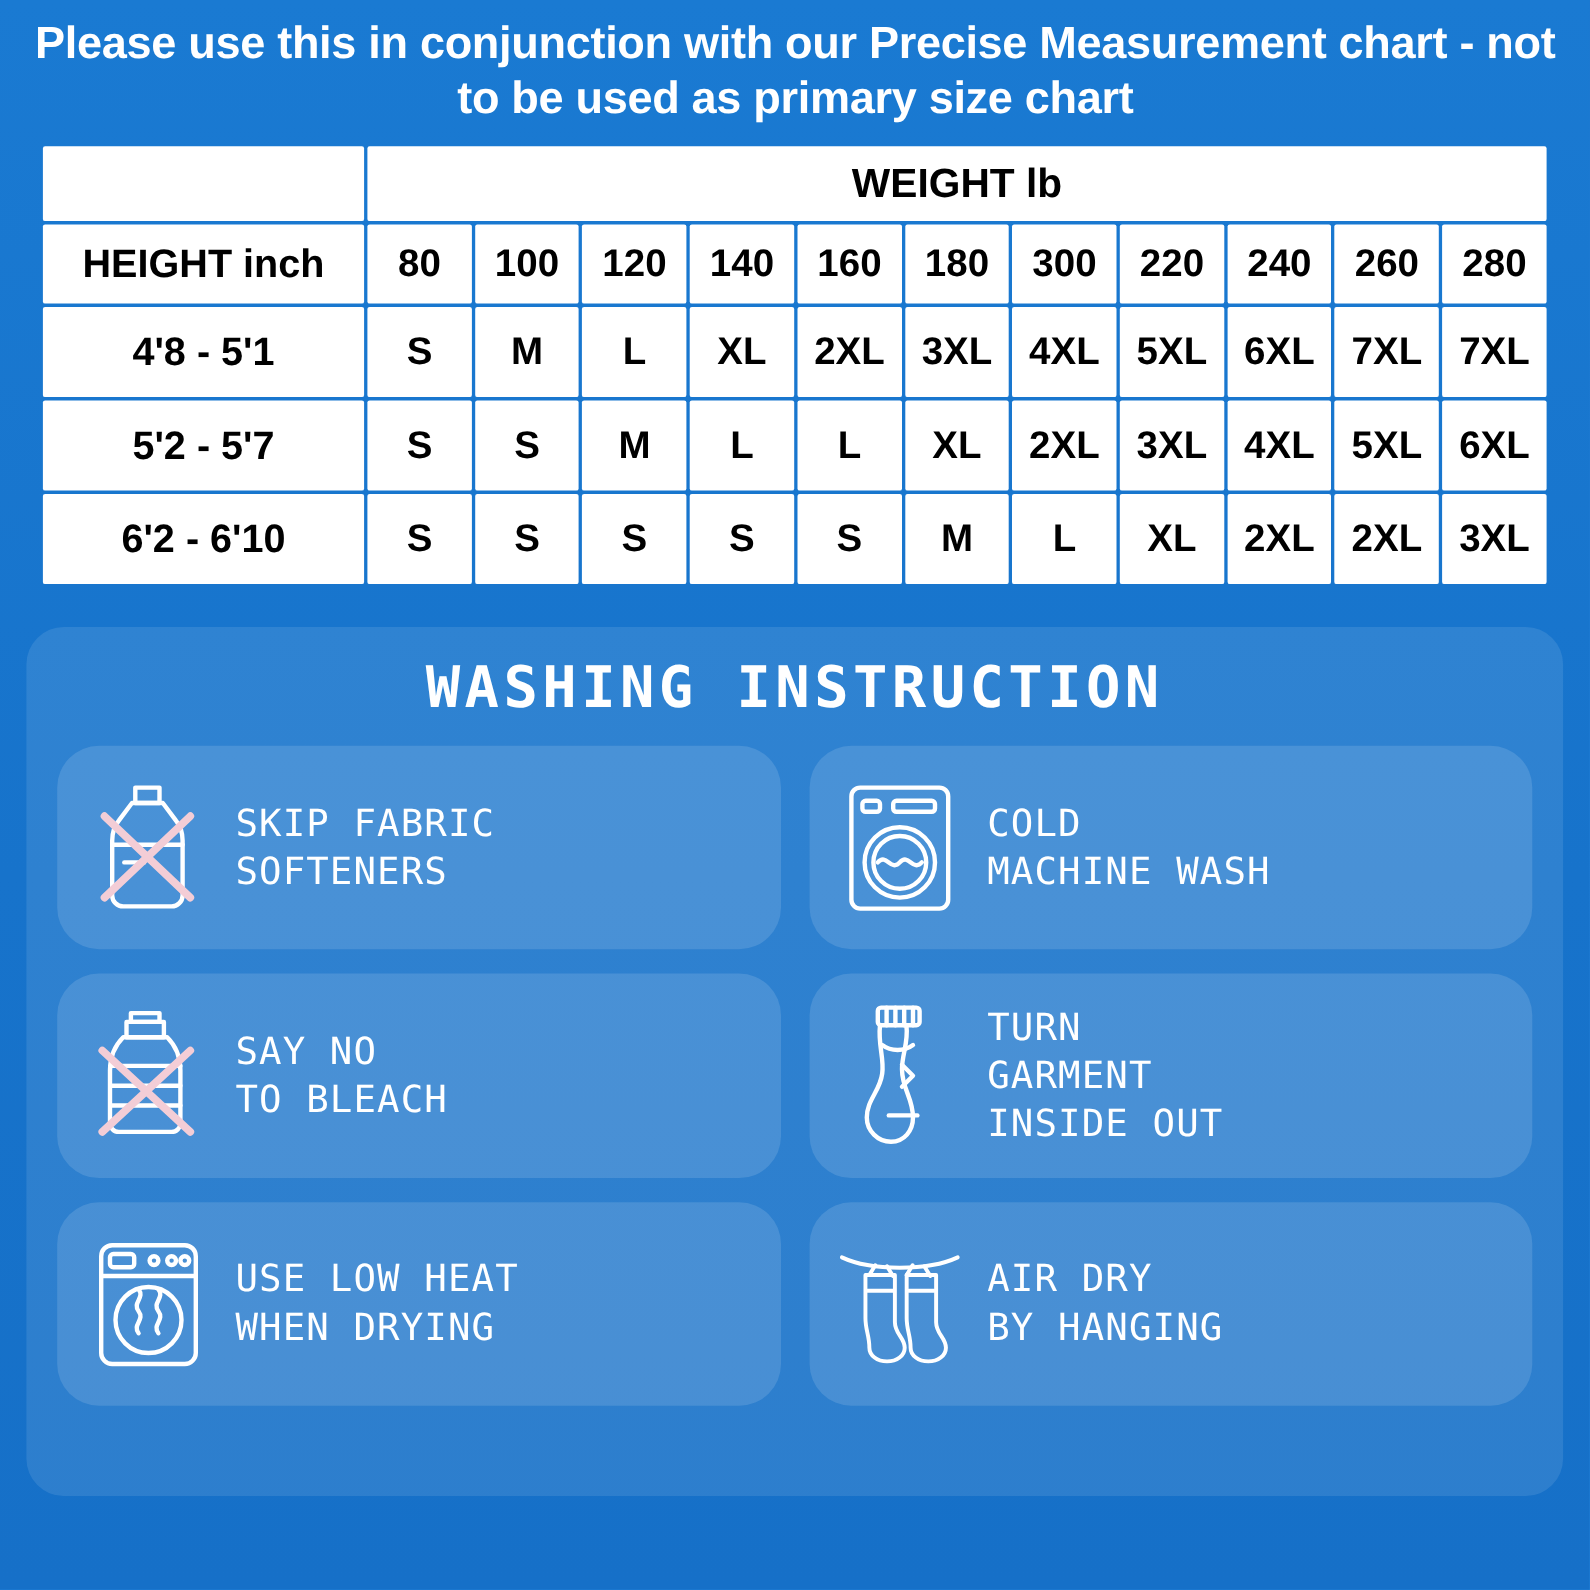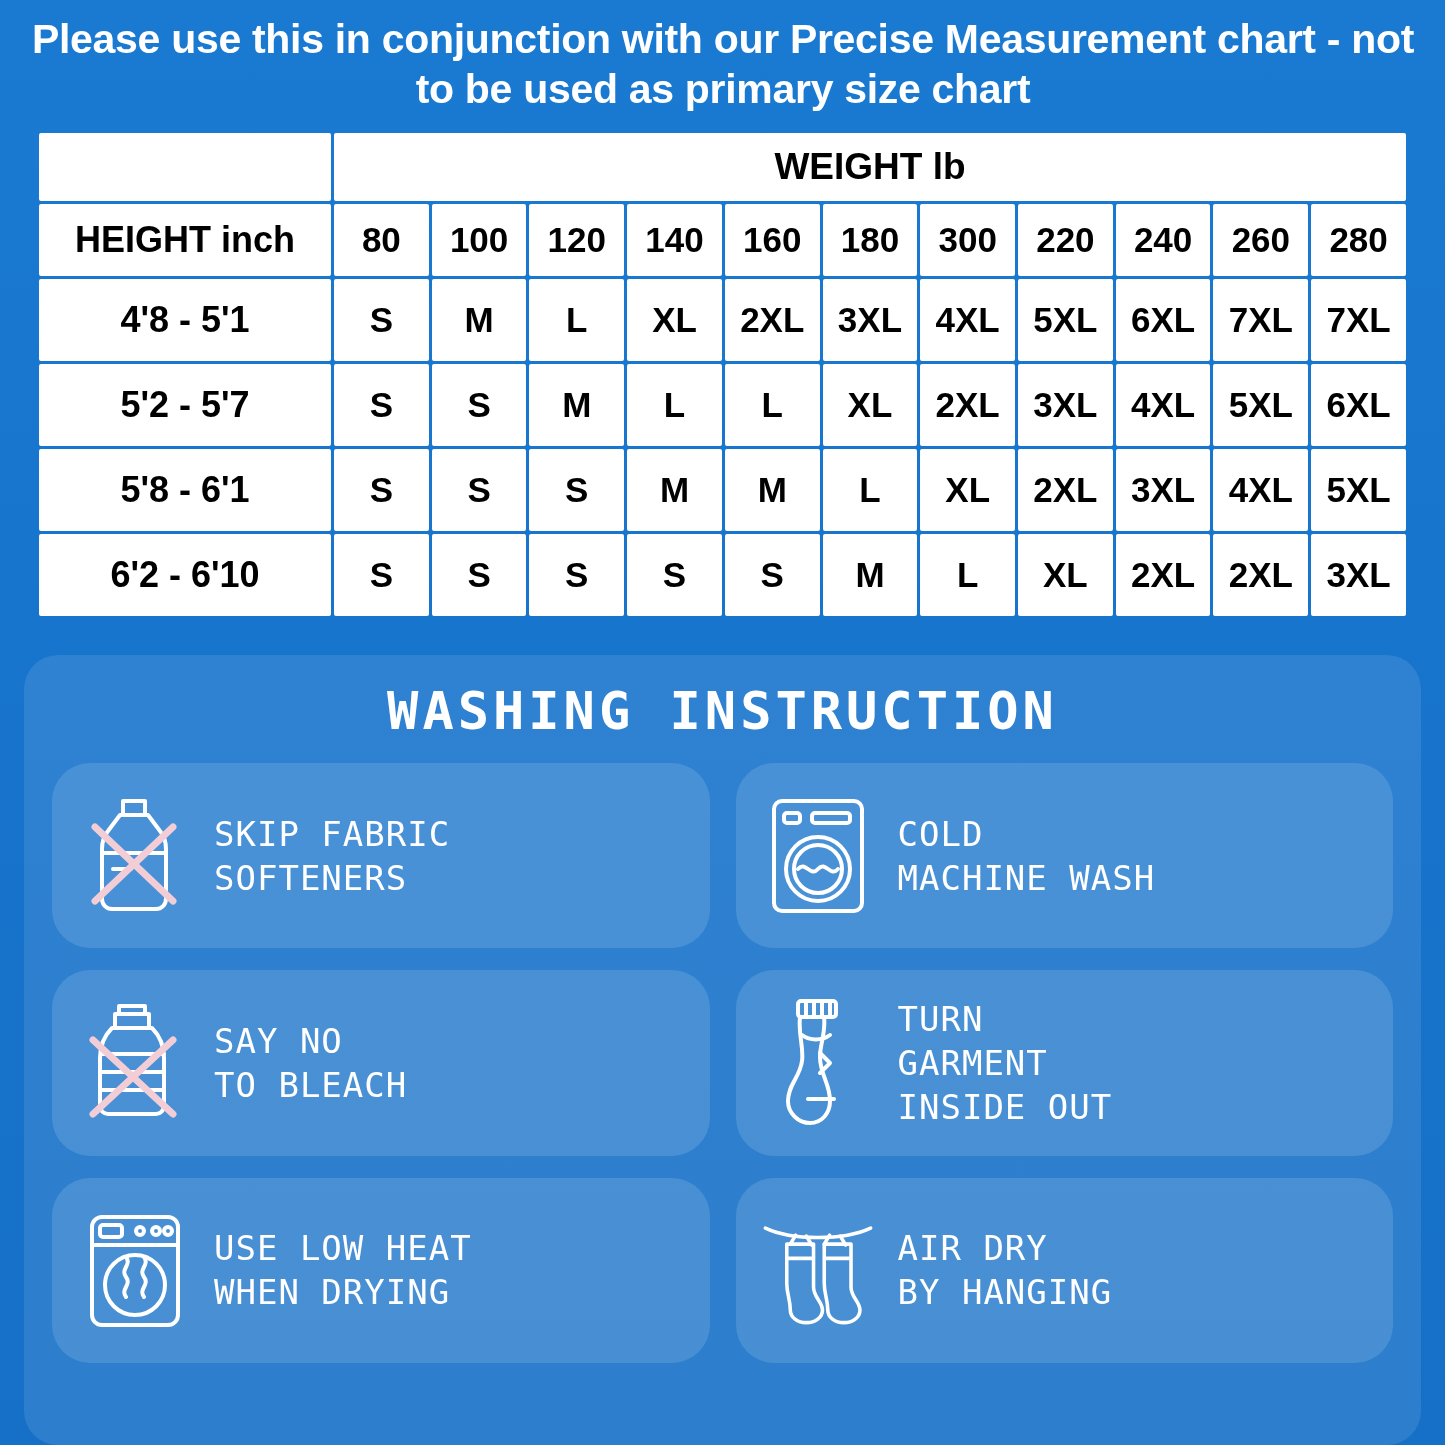"5'8 - 6'1" tr { html: <tr> <td>5'8 - 6'1</td> <td>S</td> <td>S</td> <td>S</td> <td>M</td> <td>M</td> <td>L</td> <td>XL</td> <td>2XL</td> <td>3XL</td> <td>4XL</td> <td>5XL</td> </tr> -> none }
